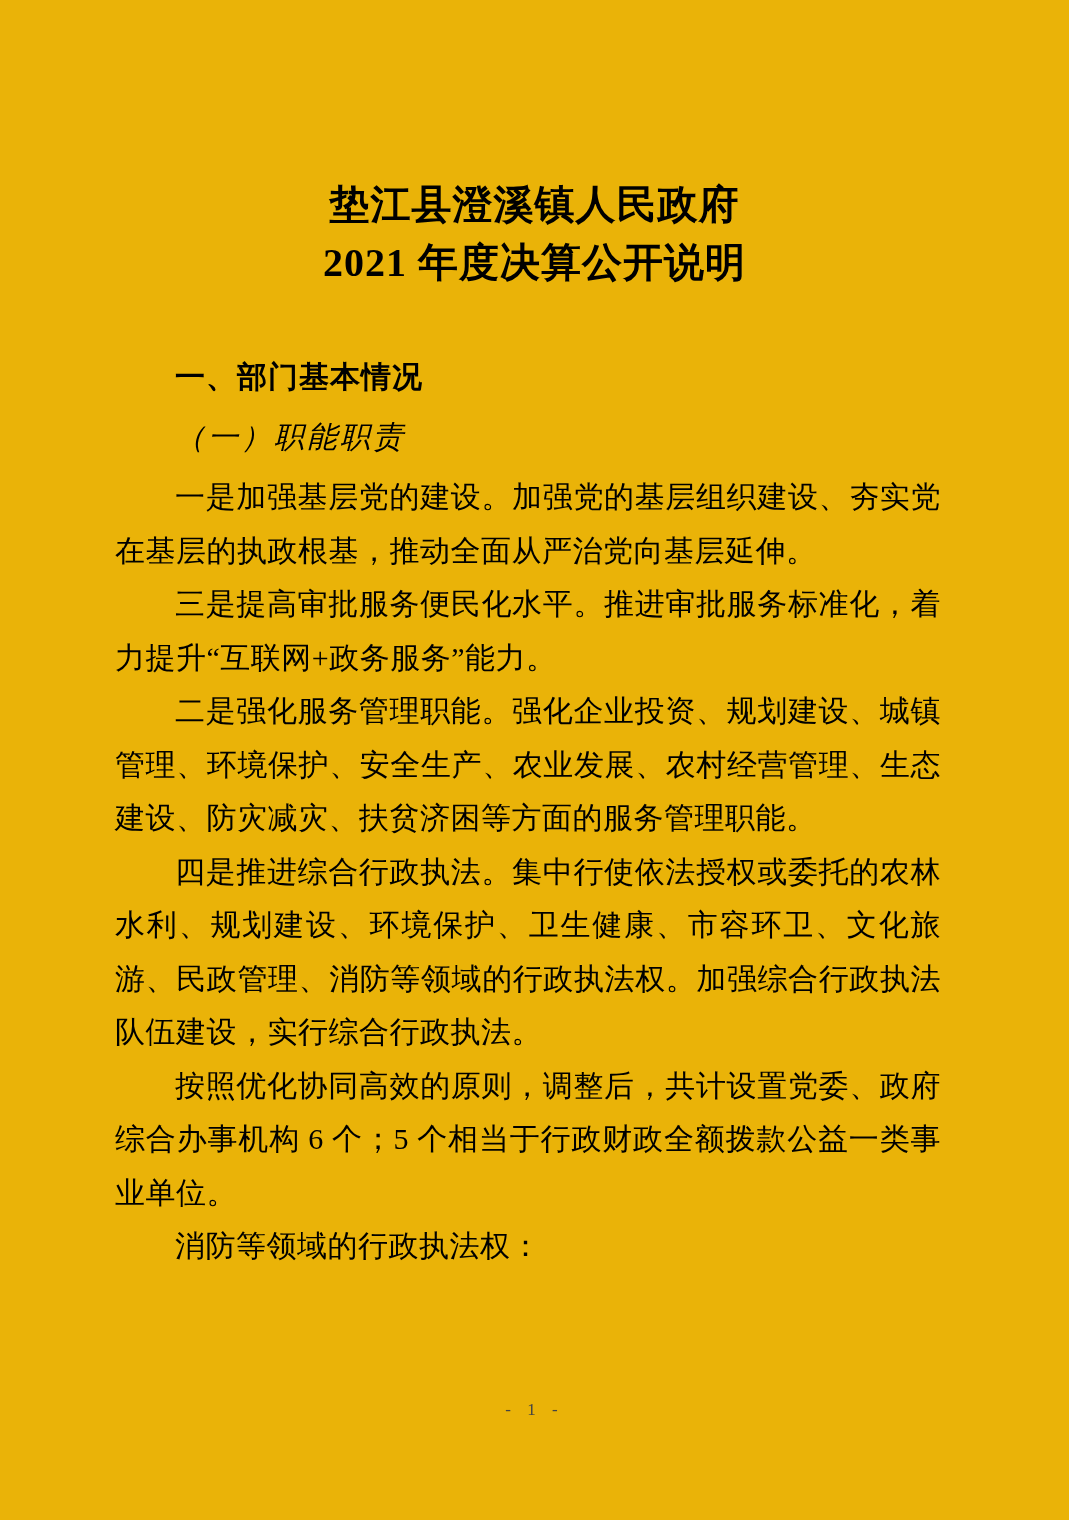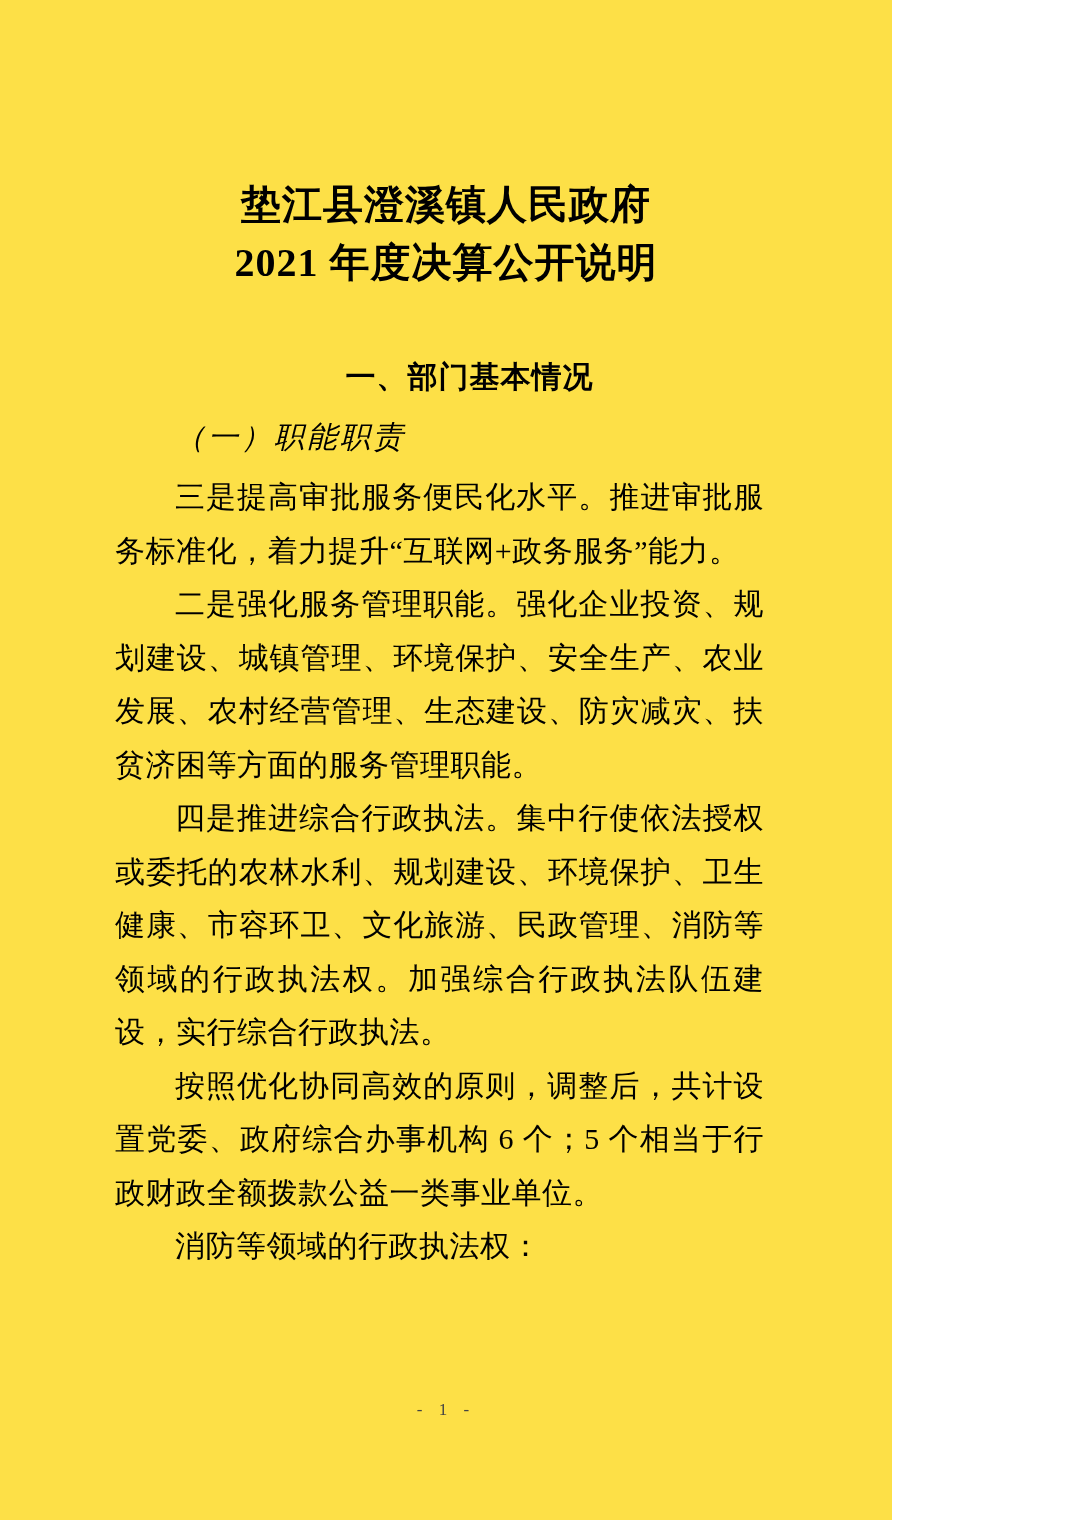"垫江县澄溪镇人民政府" .page { background: #fde047 -> #eab308; width: 892px -> 1069px }
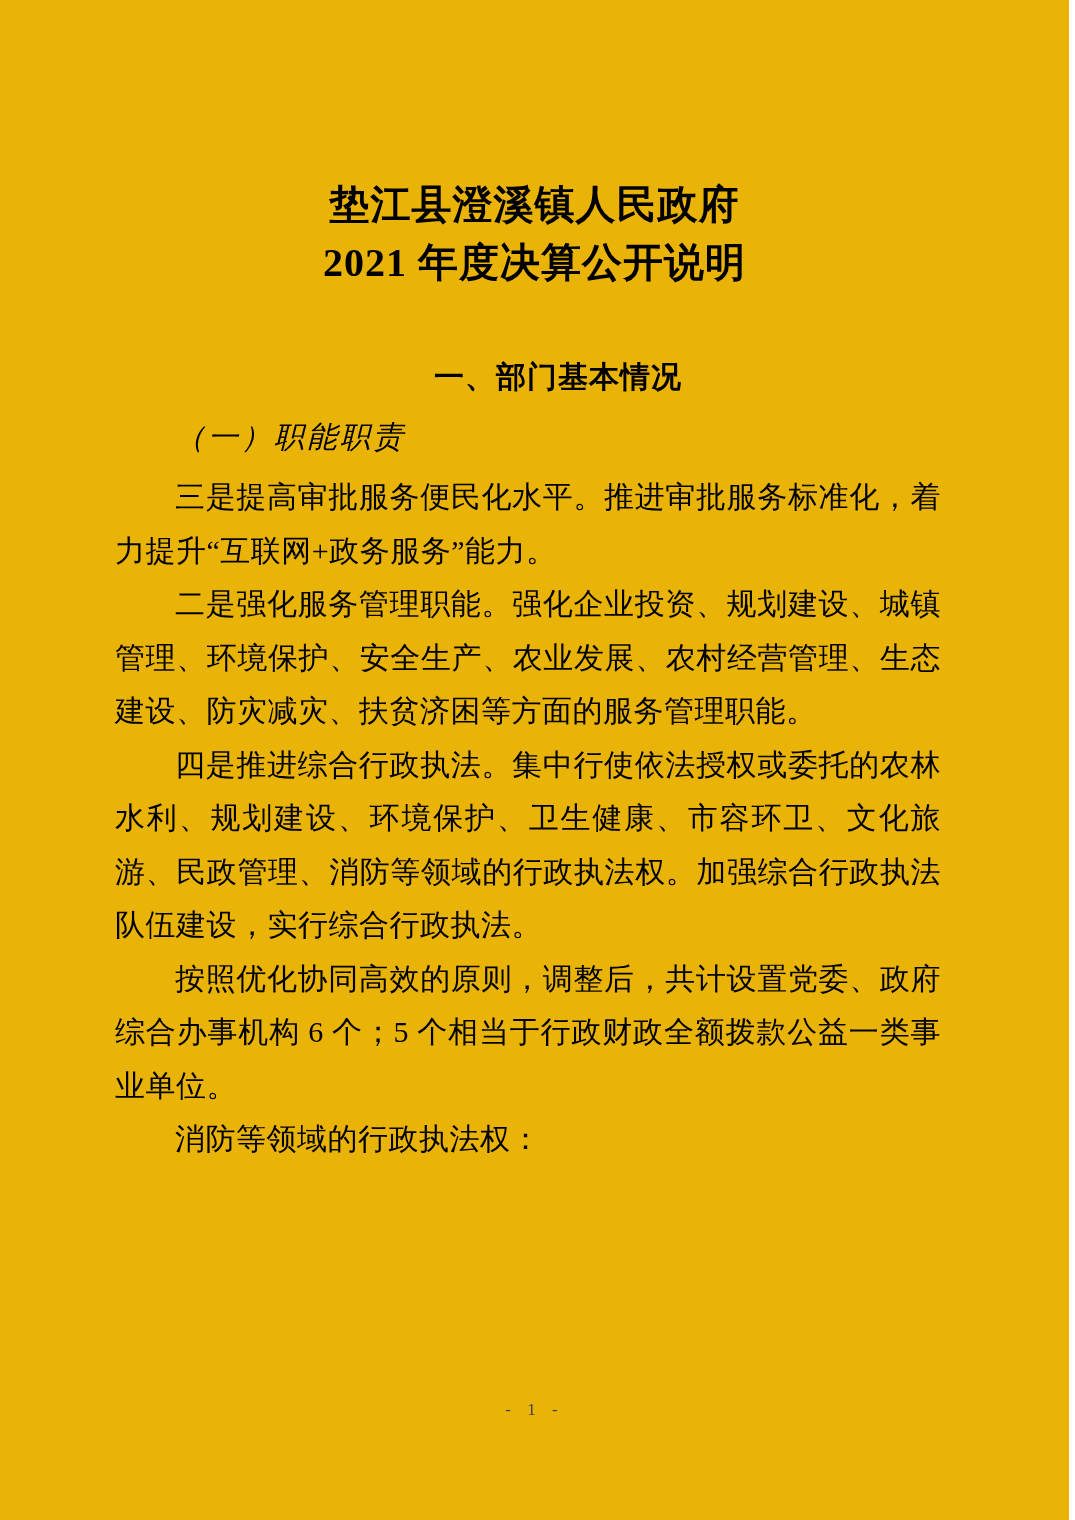"一、部门基本情况" .section-heading { text-align: center -> none }
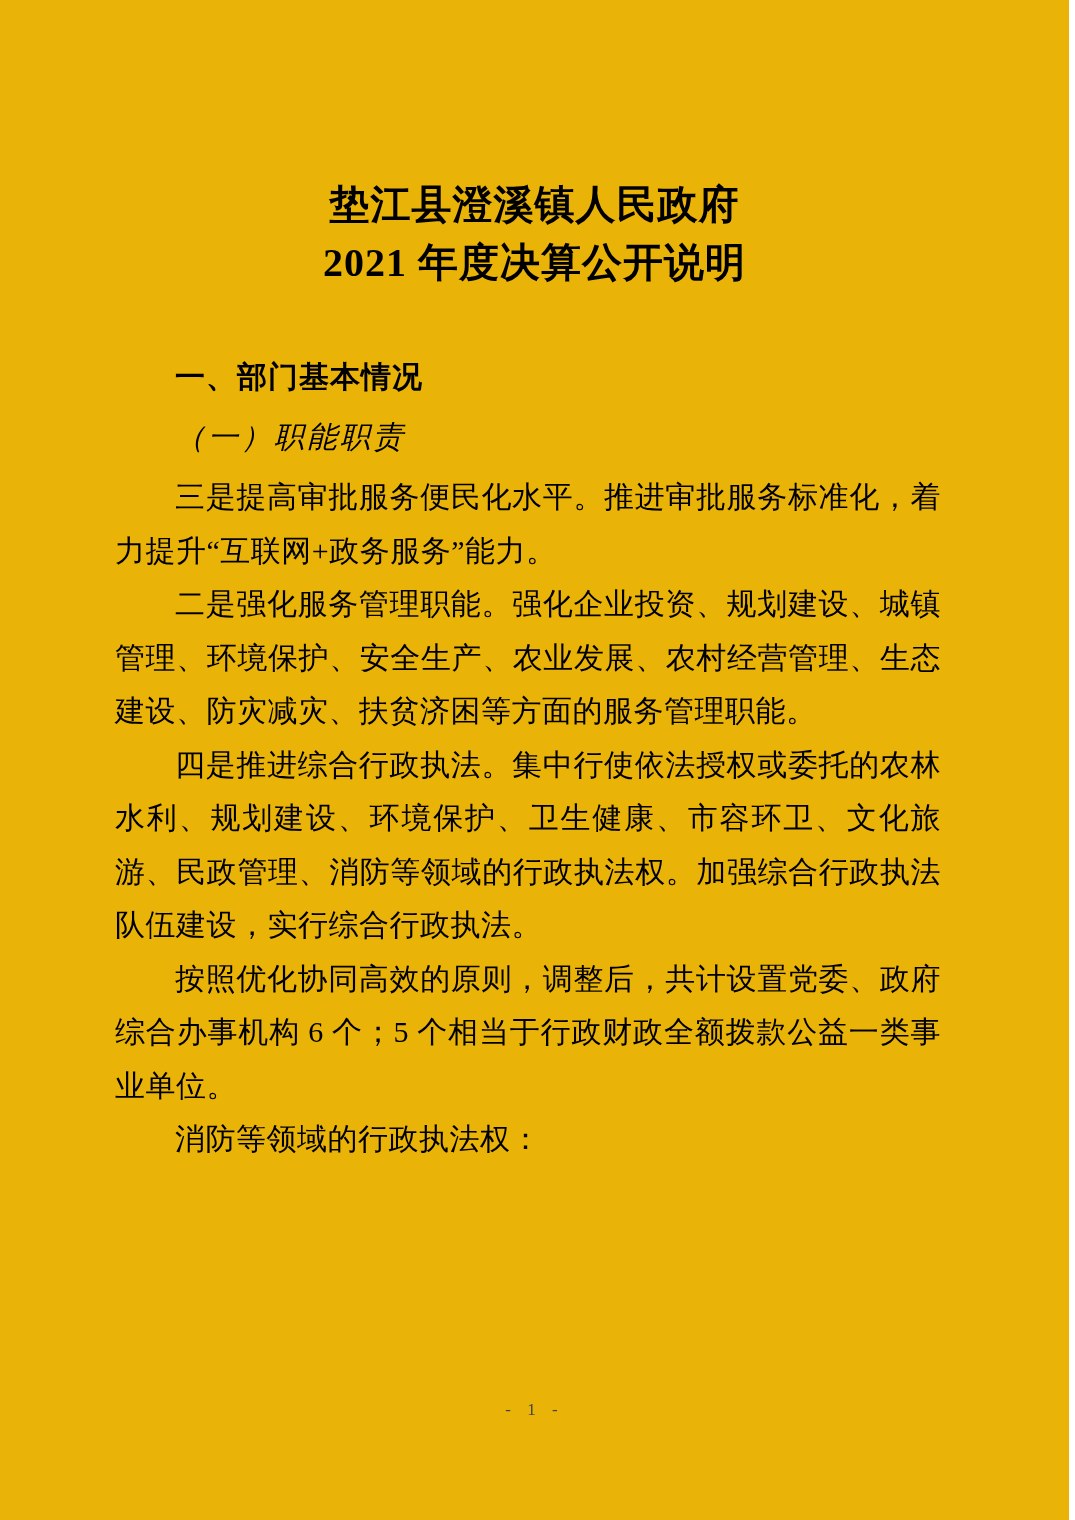"一是加强基层党的建设。加强党的基层组织建设、夯实党在基层的执政根基，推动全面从严" p { html: none -> <p>一是加强基层党的建设。加强党的基层组织建设、夯实党在基层的执政根基，推动全面从严治党向基层延伸。</p> }
